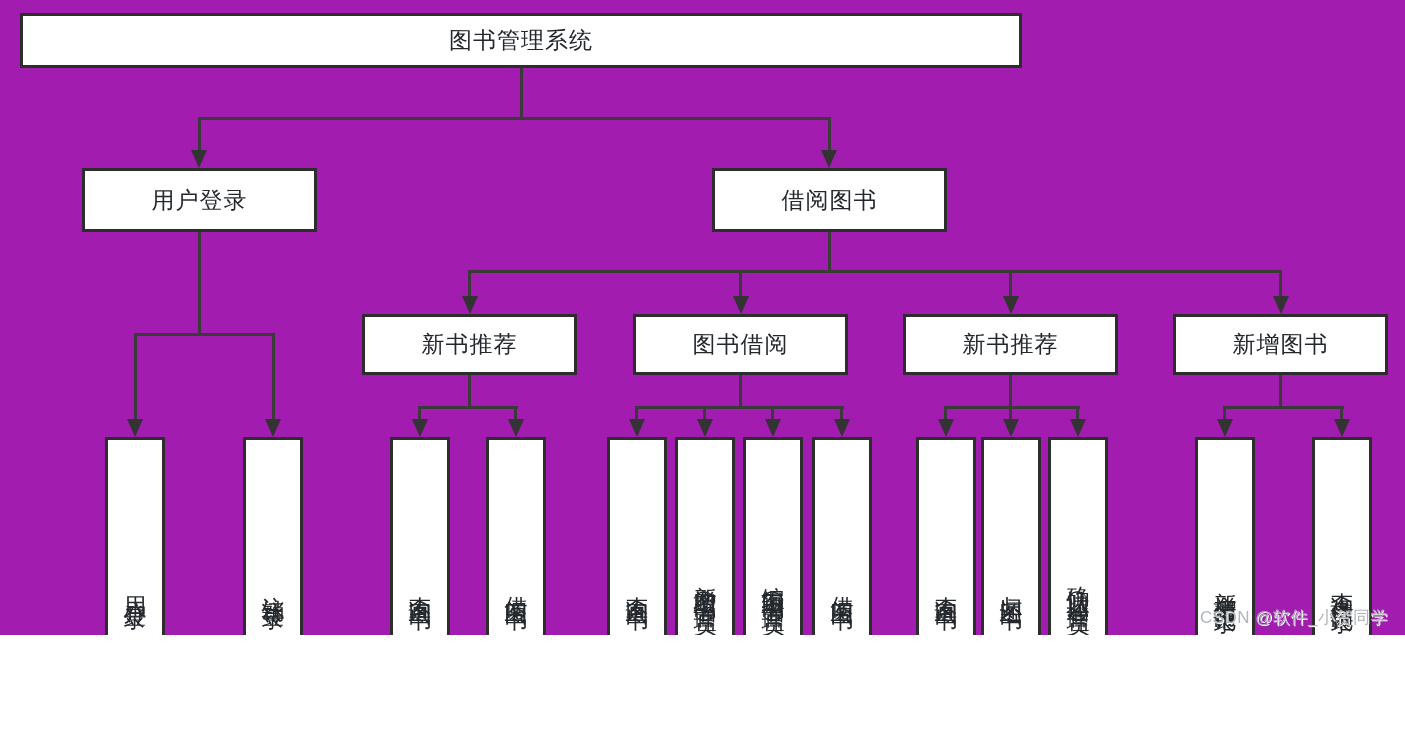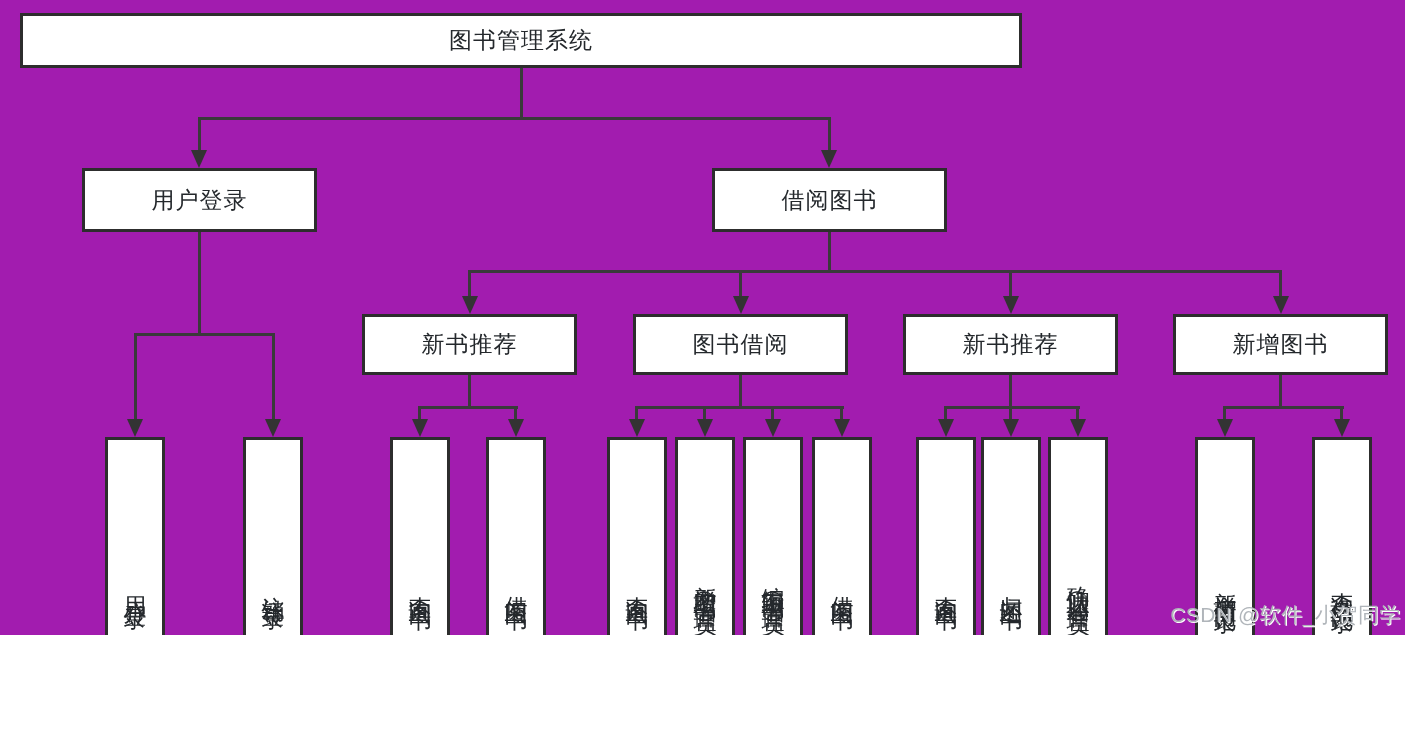"CSDN @软件_小贺同学" .watermark { font-size: 21px -> 17px; right: 4px -> 17px }
